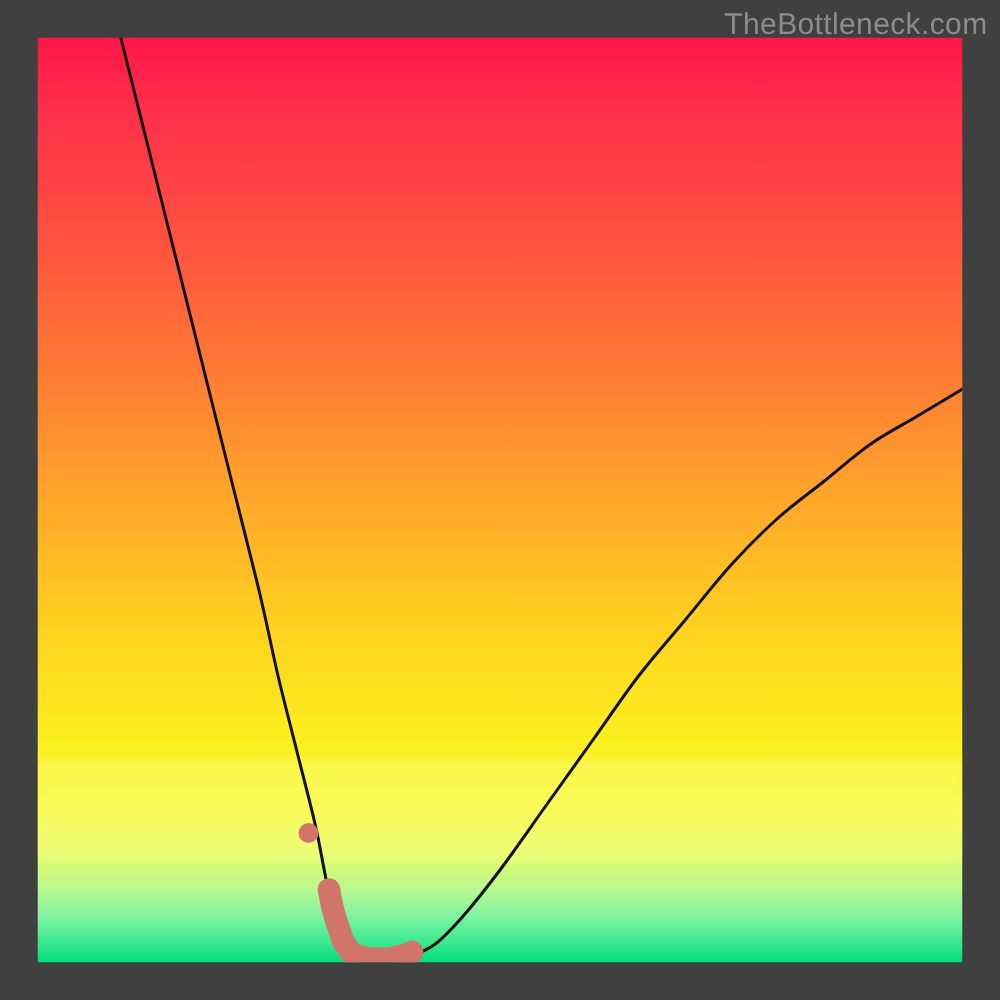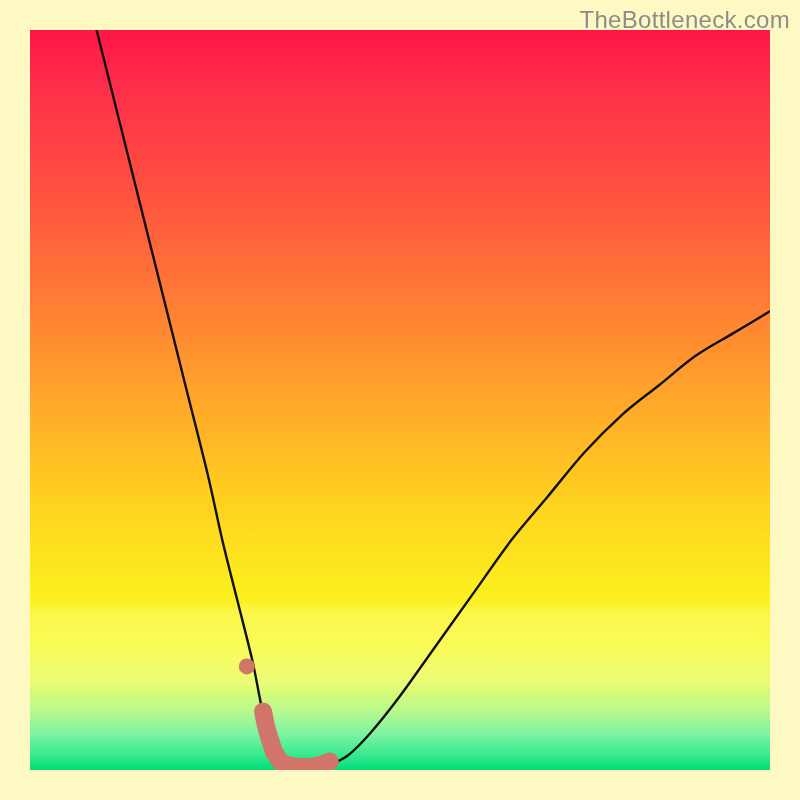"TheBottleneck.com" .frame { background: #fef9c3 -> #404040 }
